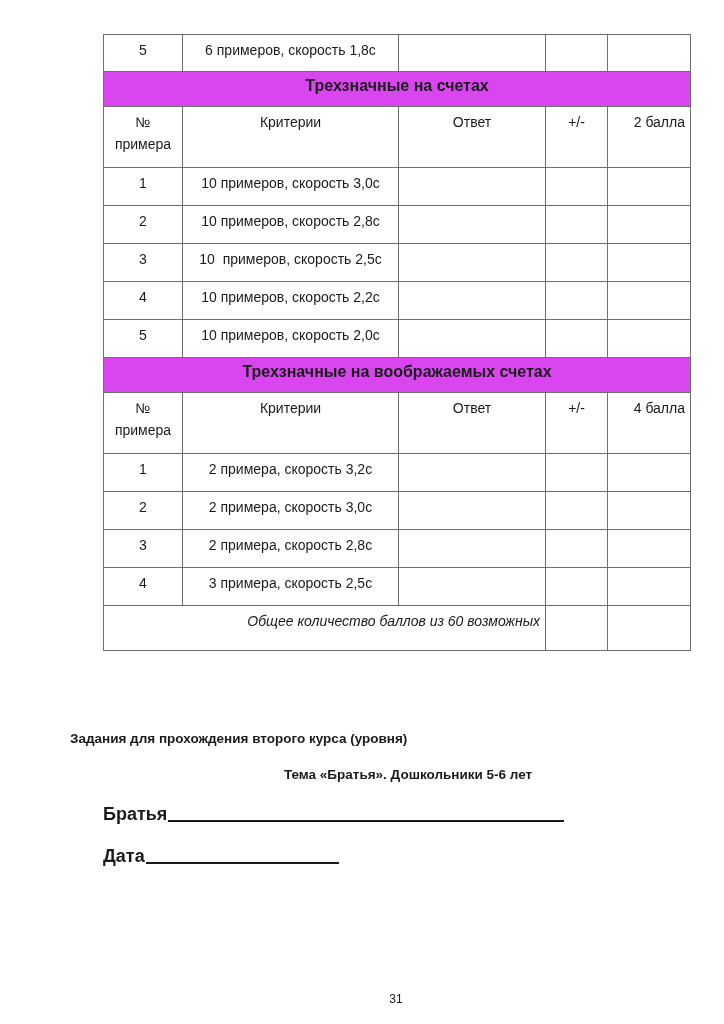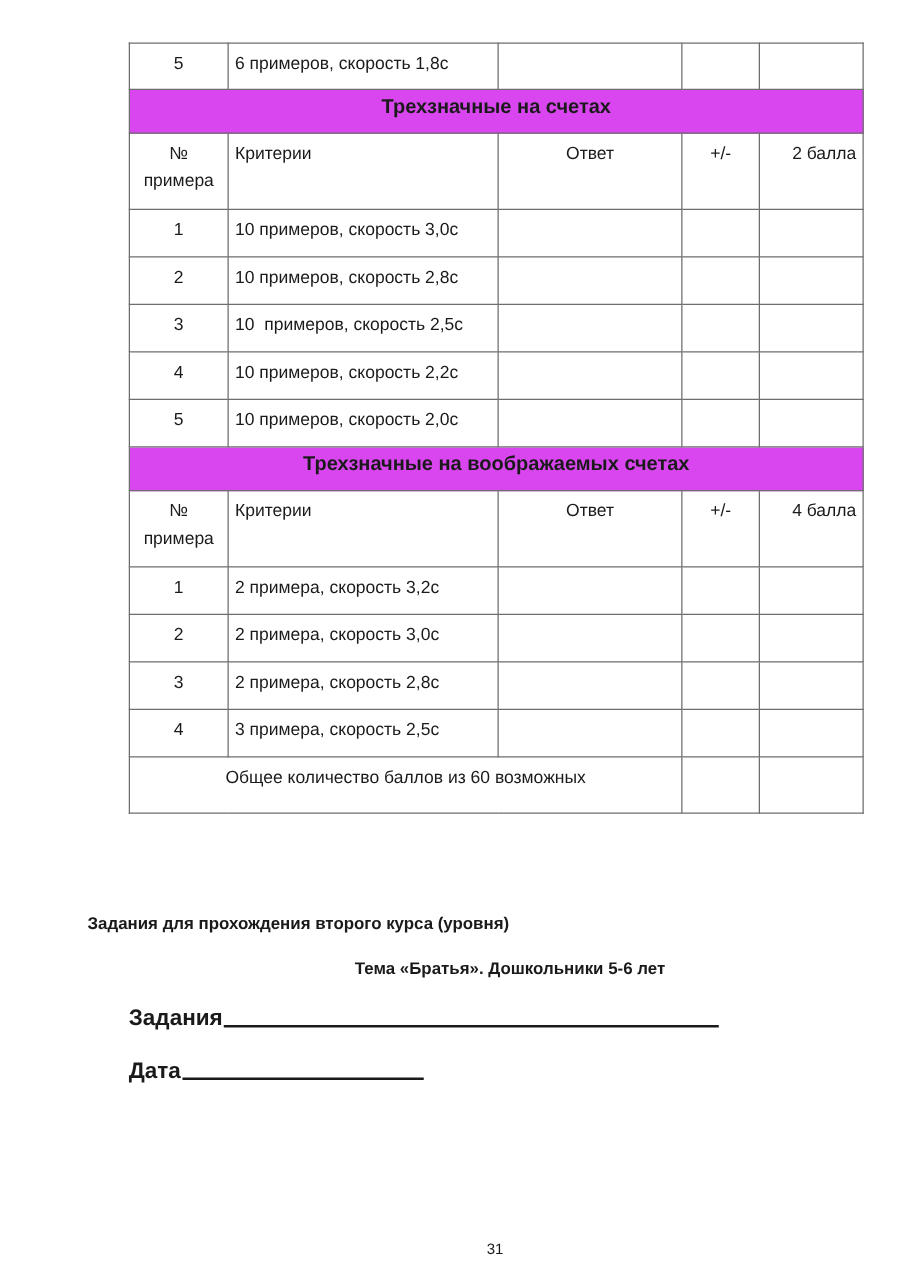"6 примеров, скорость 1,8с" .c-crit { text-align: none -> center }
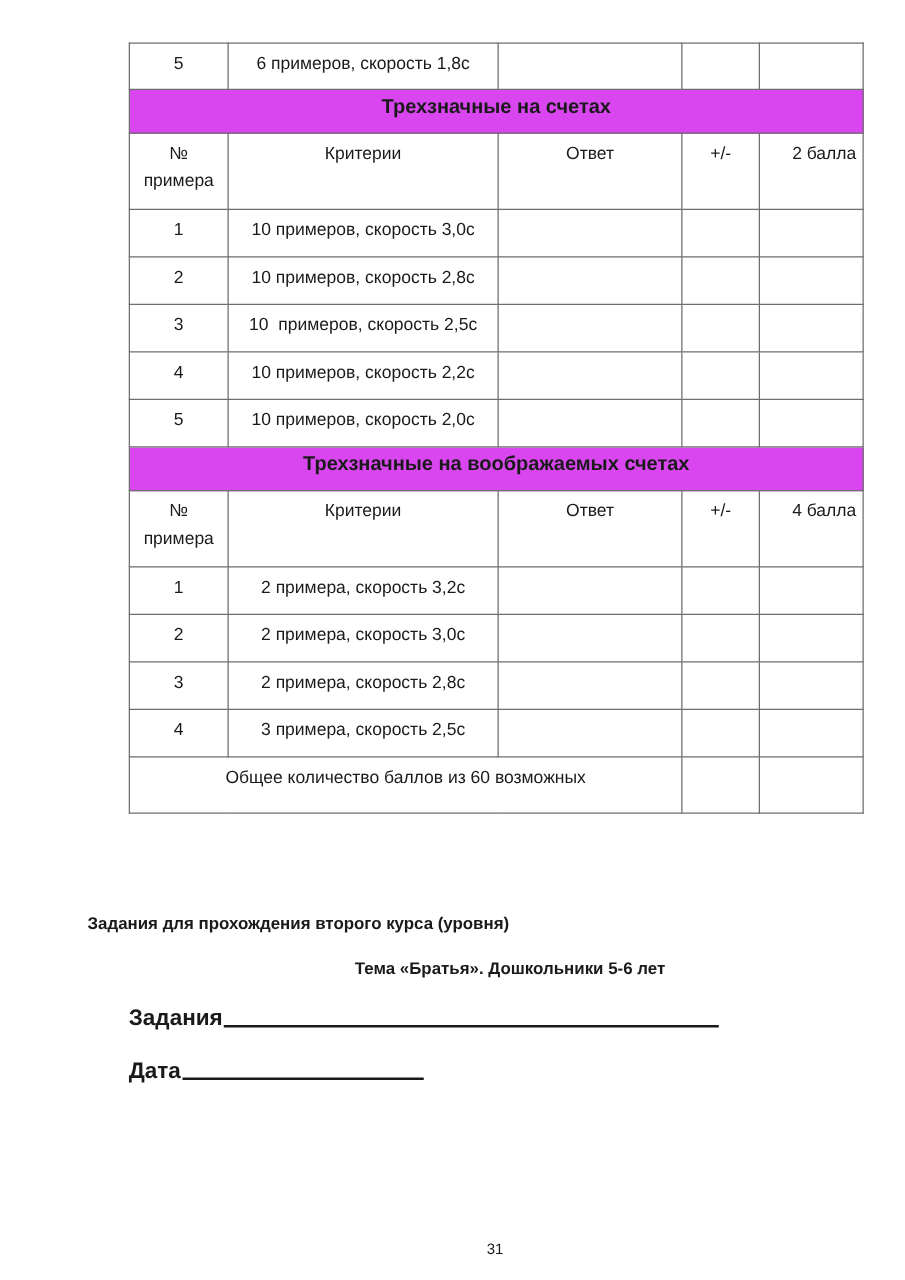"Общее количество баллов из 60" tr.total td.total-label { font-style: none -> italic; text-align: center -> right }
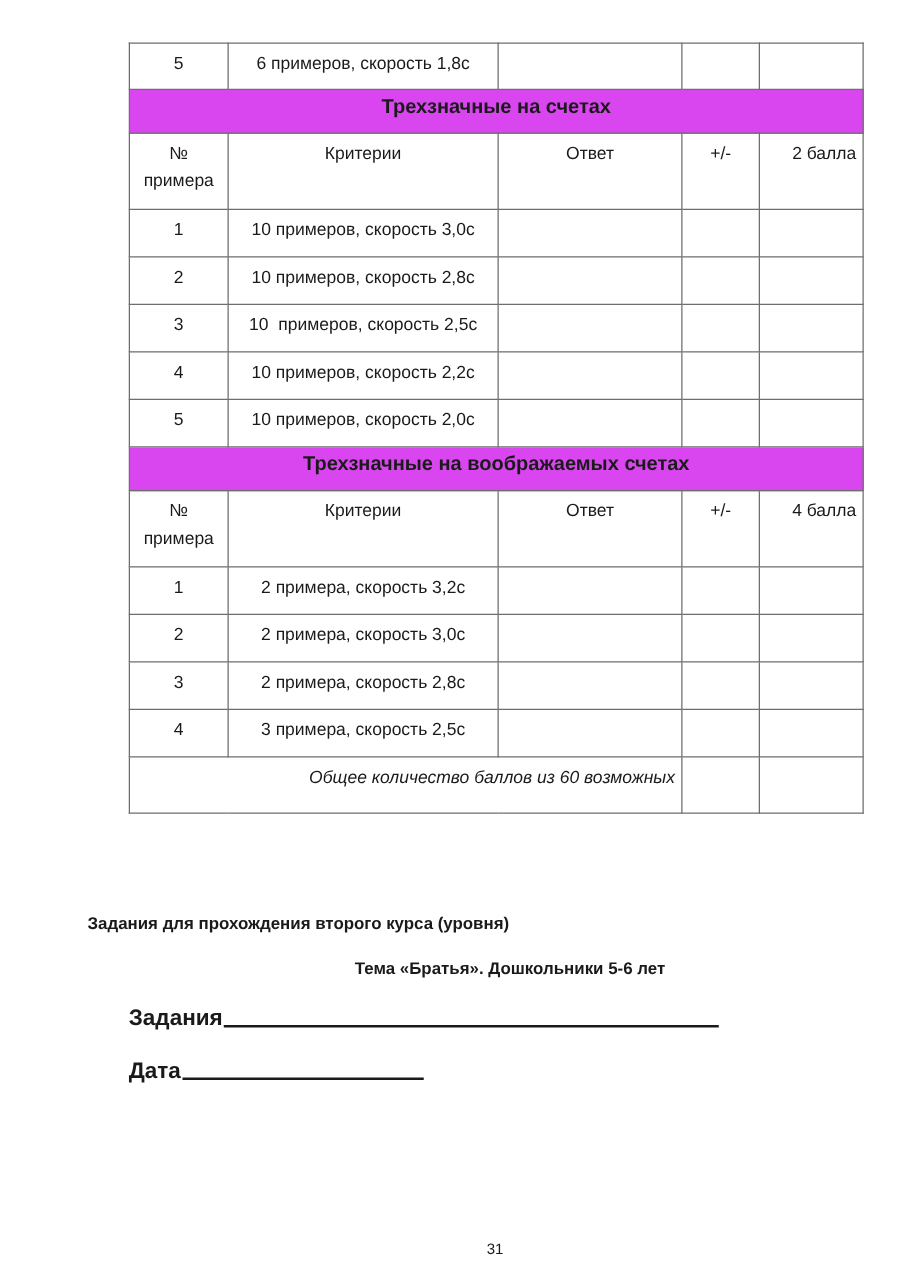"Задания" span { text: Задания -> Братья }
